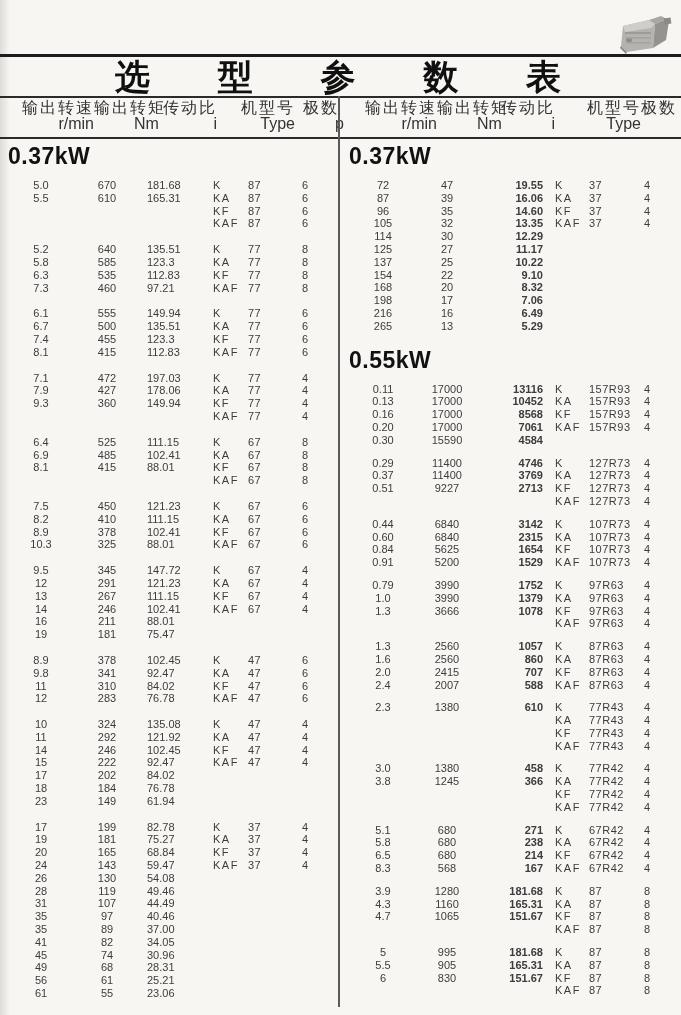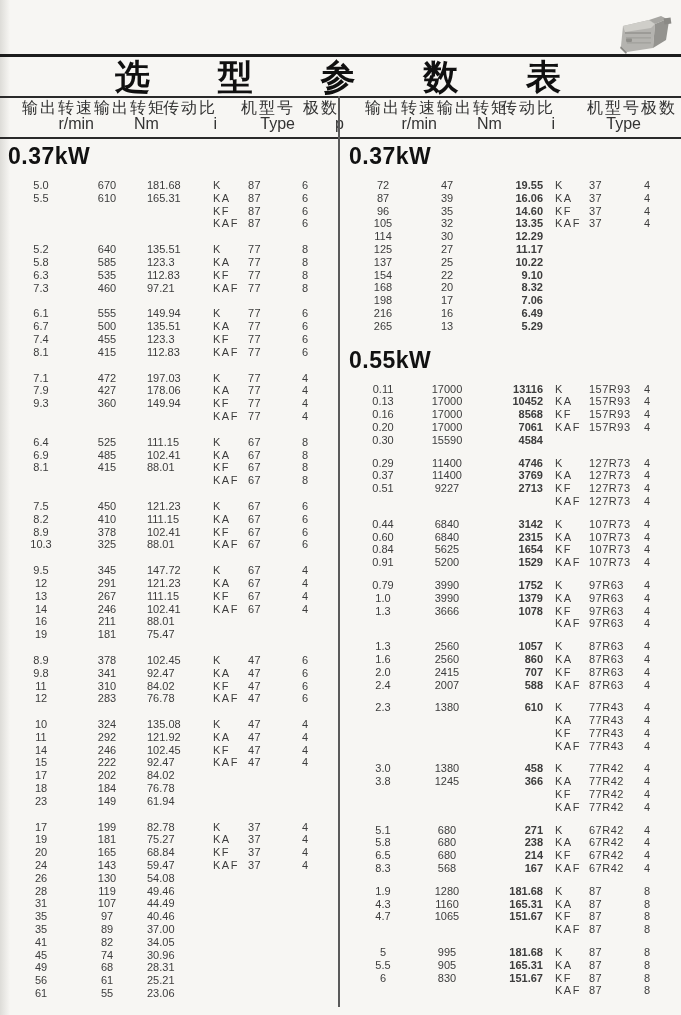"1.9" div.speed { text: 1.9 -> 3.9 }
